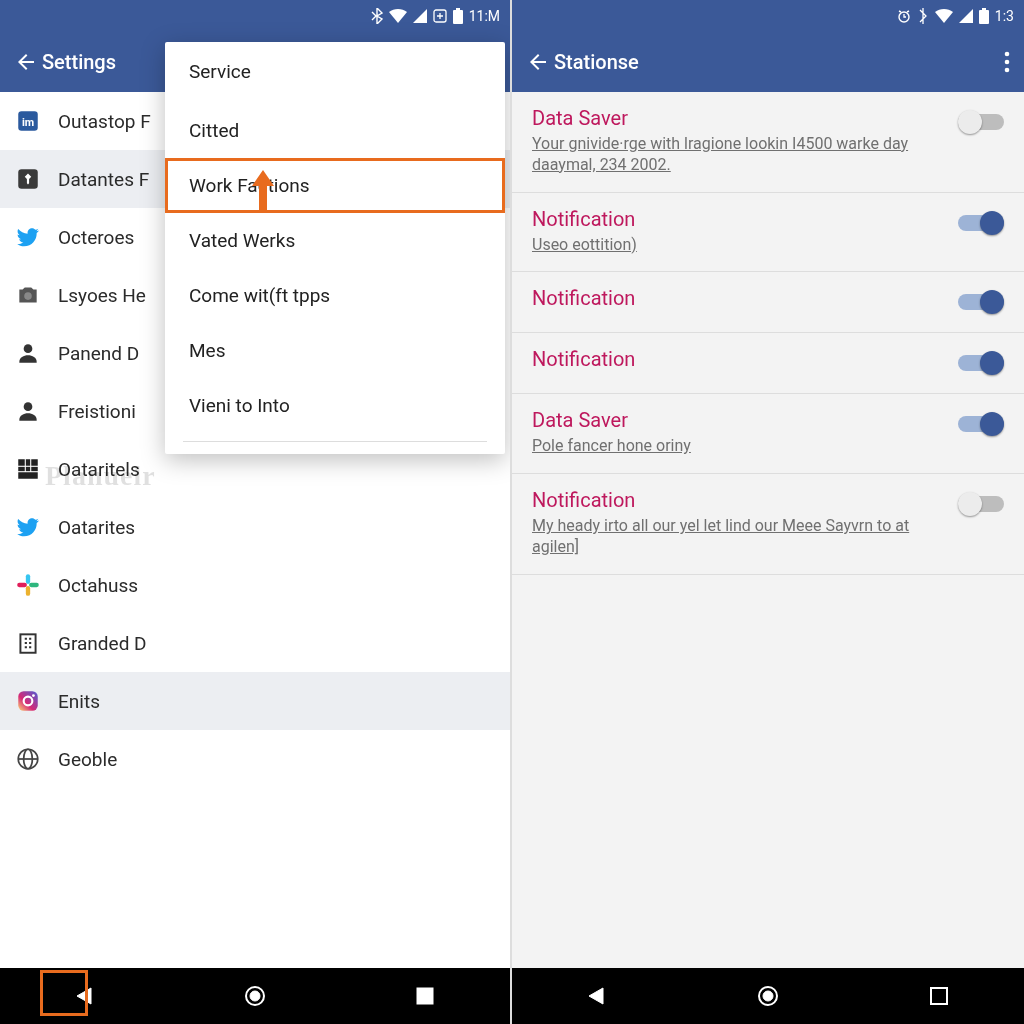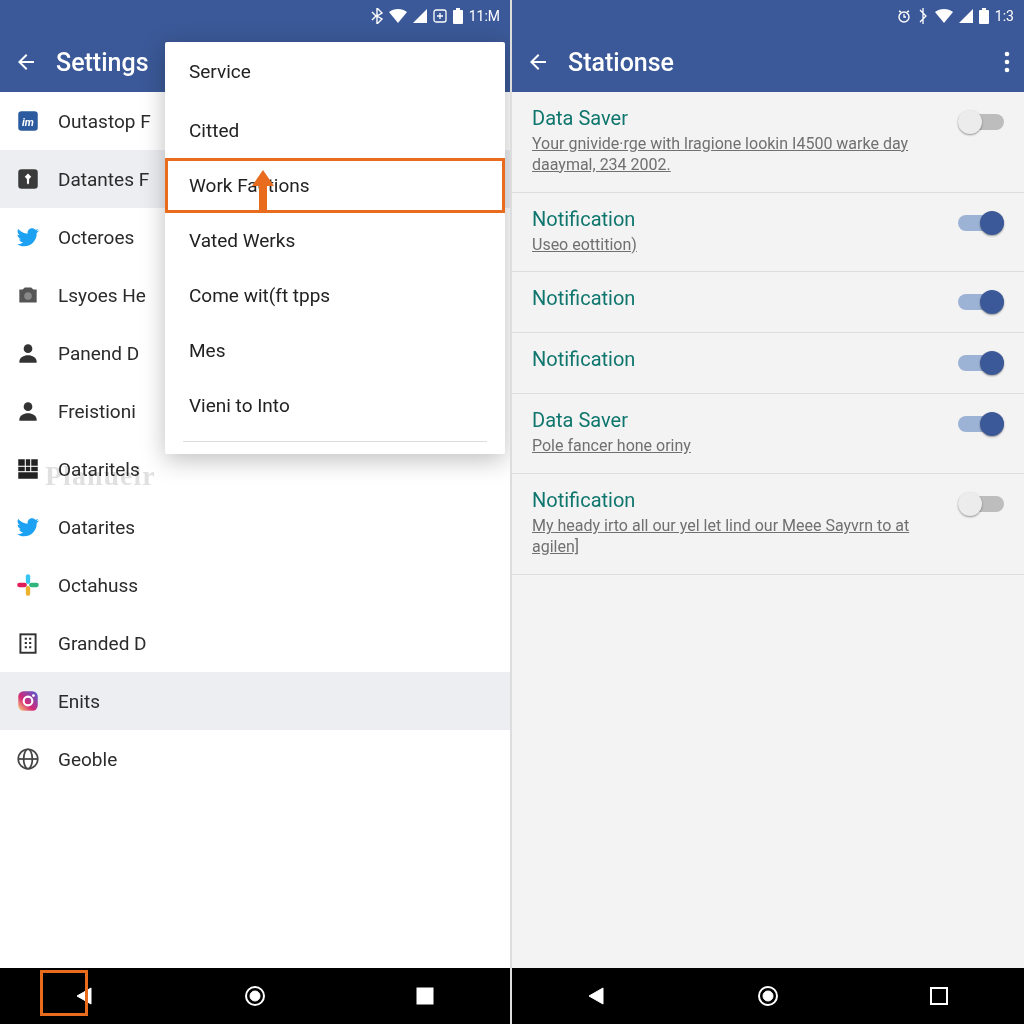"Settings" .appbar .title { font-size: 25px -> 20px; margin-left: 18px -> 4px }
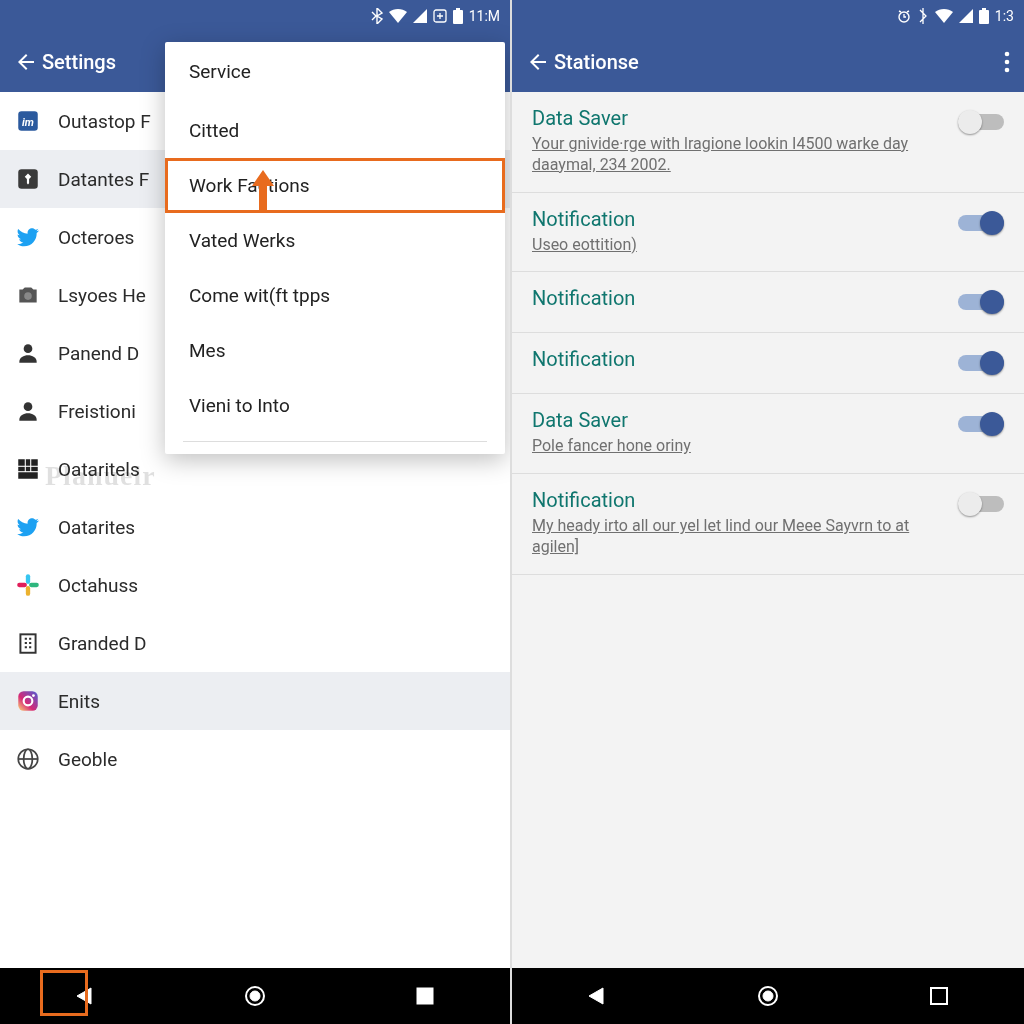"im" .row-icon { font-style: italic -> none }
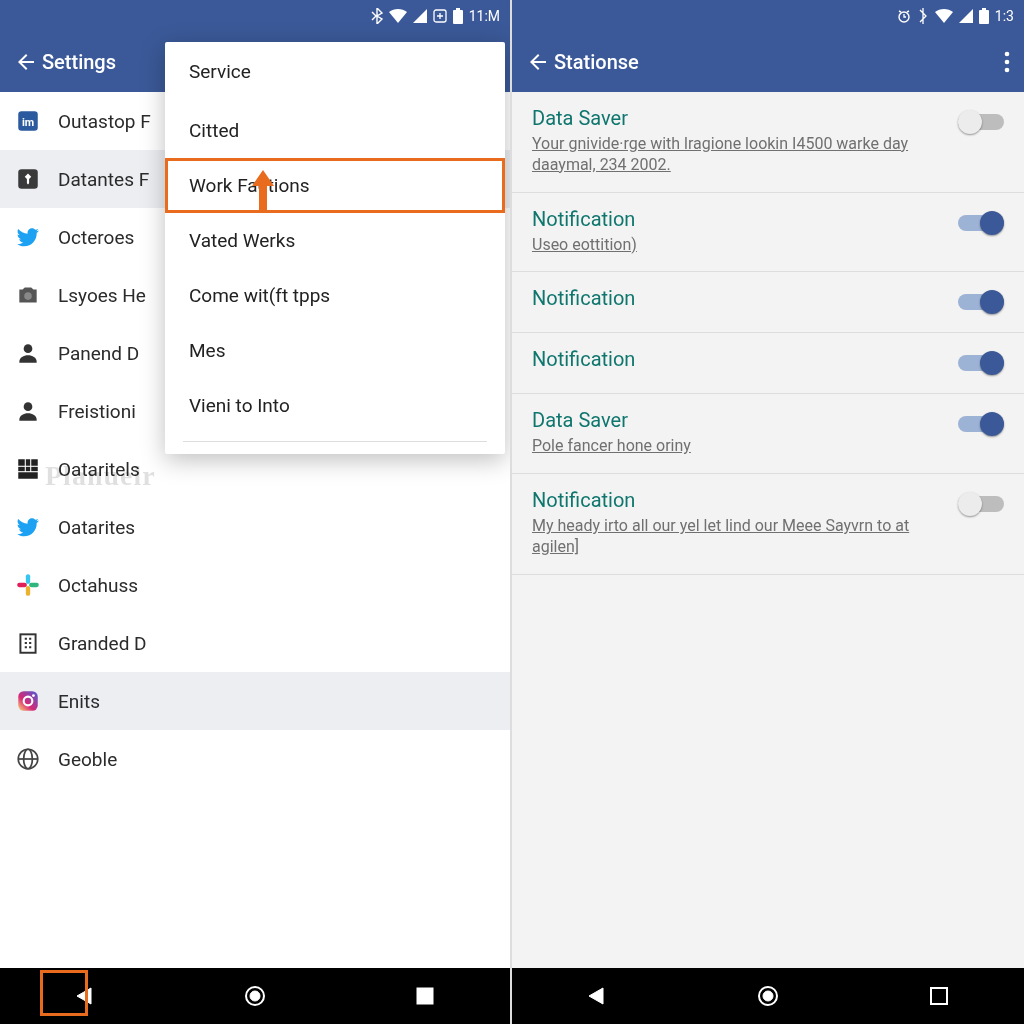"Data Saver" .setting-title { color: #0f766e -> #be185d }
